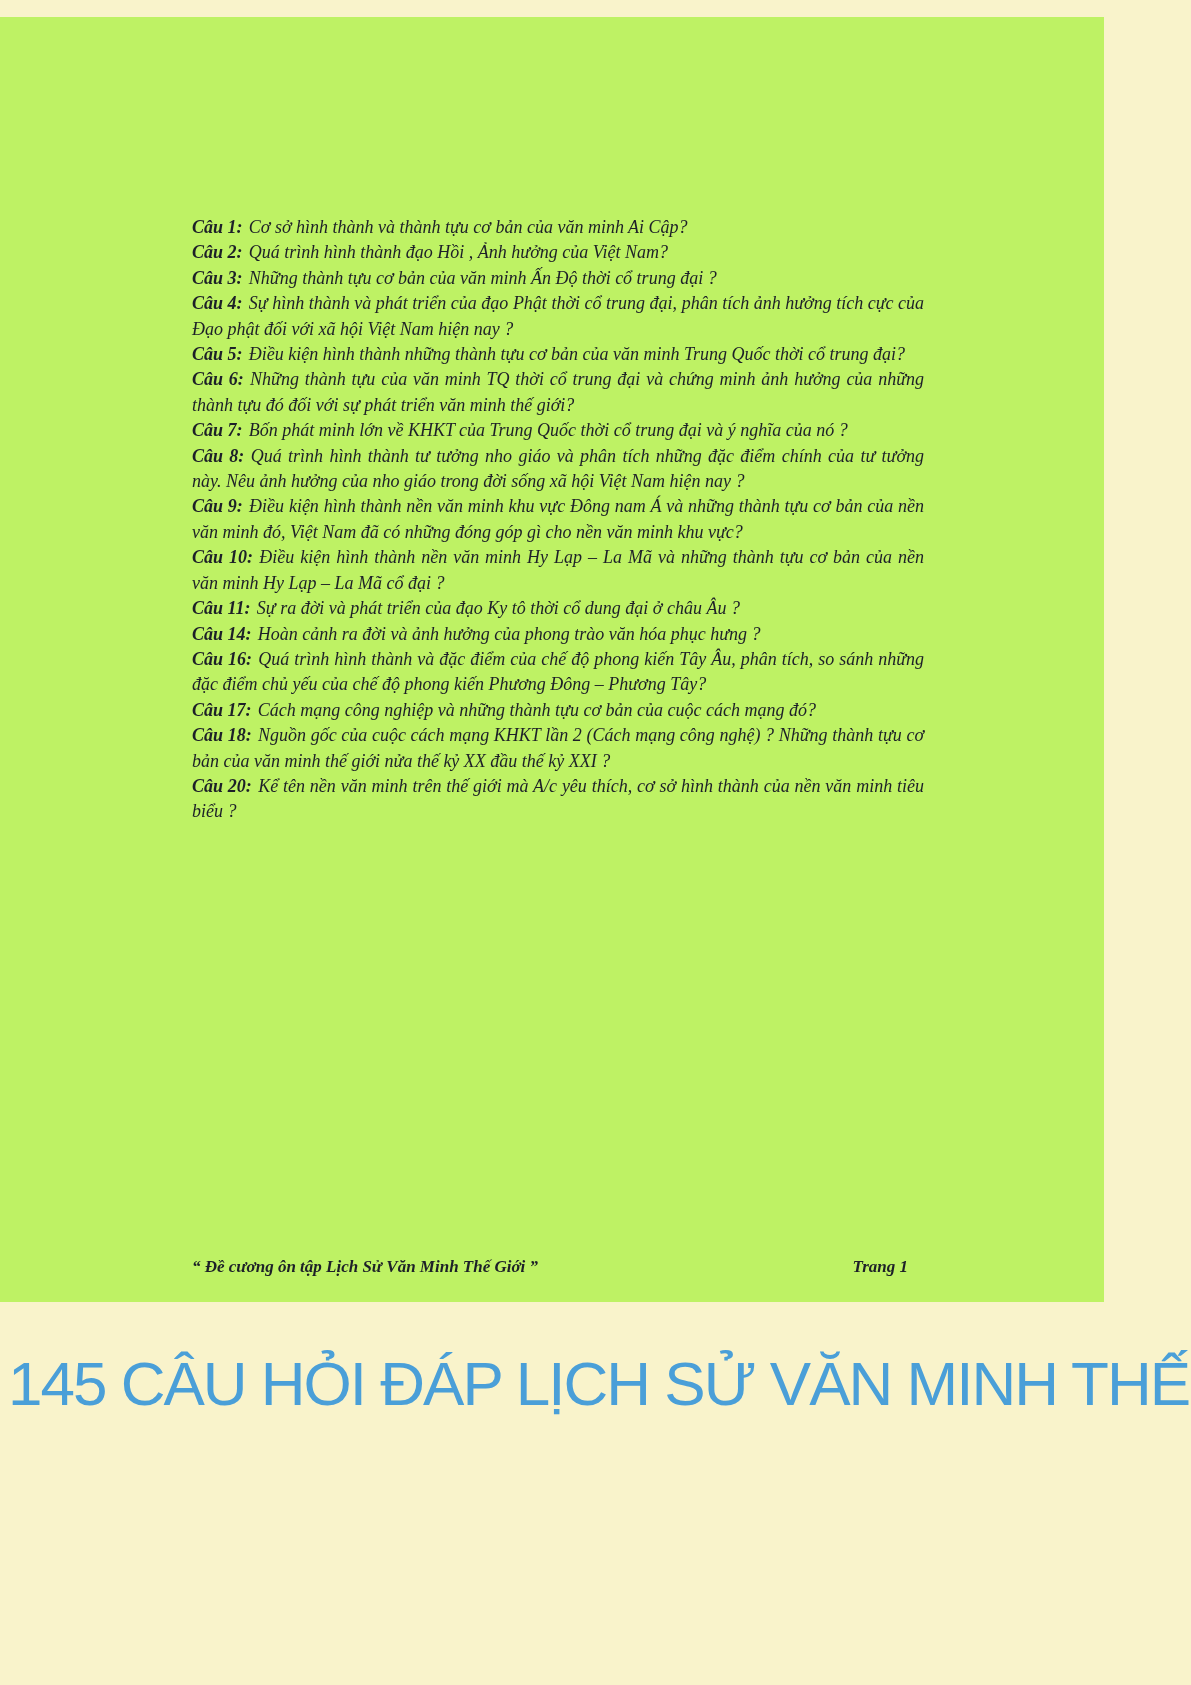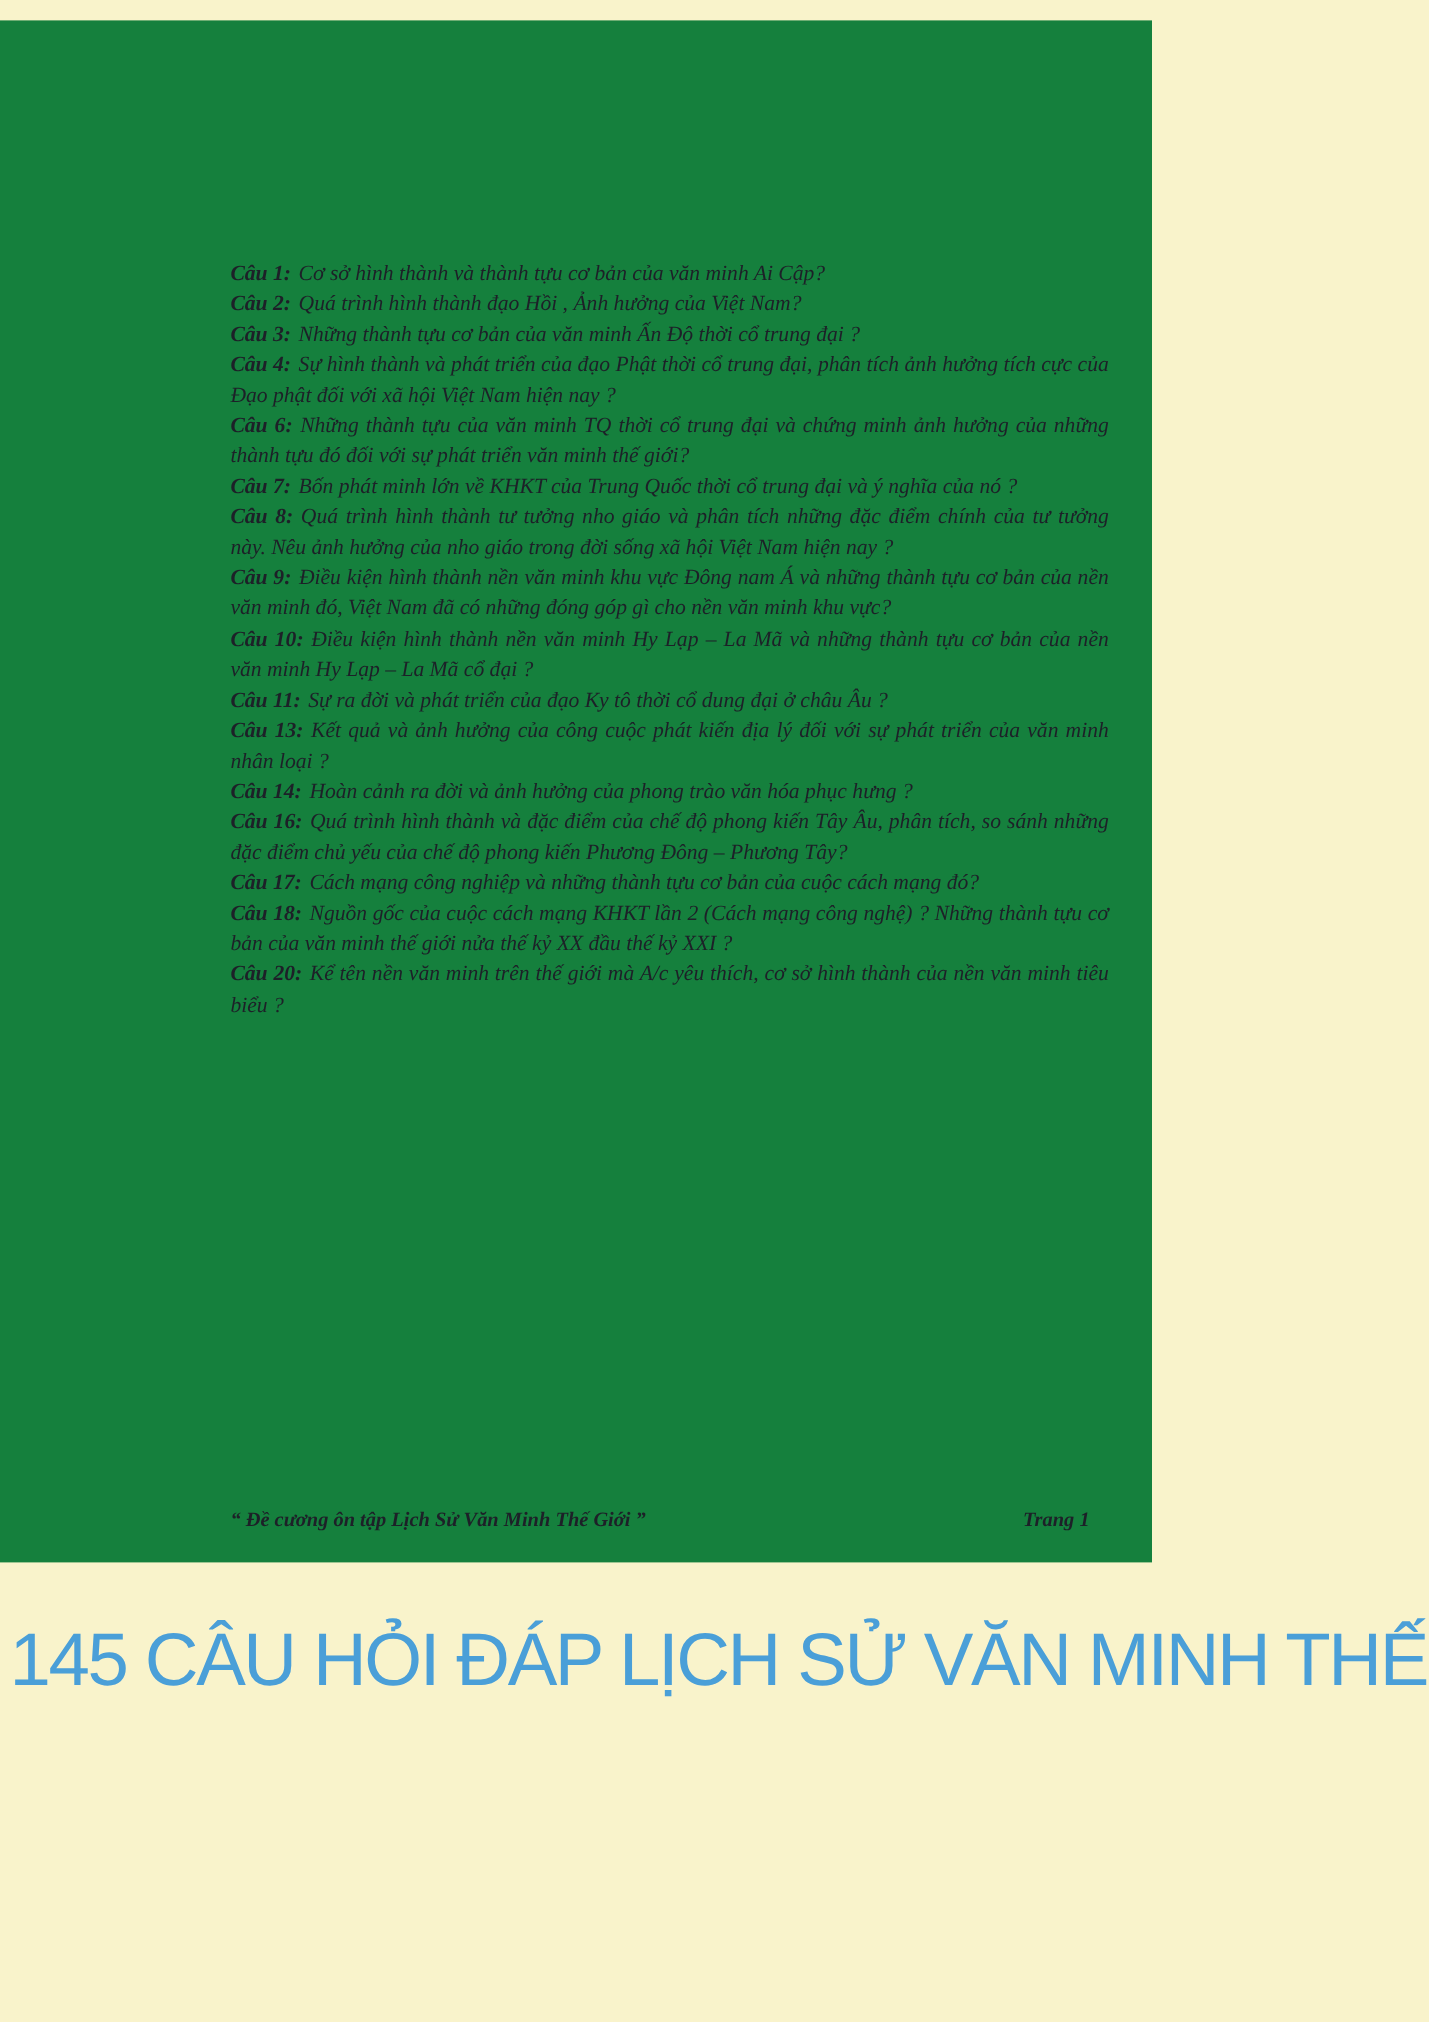"Câu 1: Cơ sở hình" .paper { background: #15803d -> #bef264; width: 960px -> 1104px }
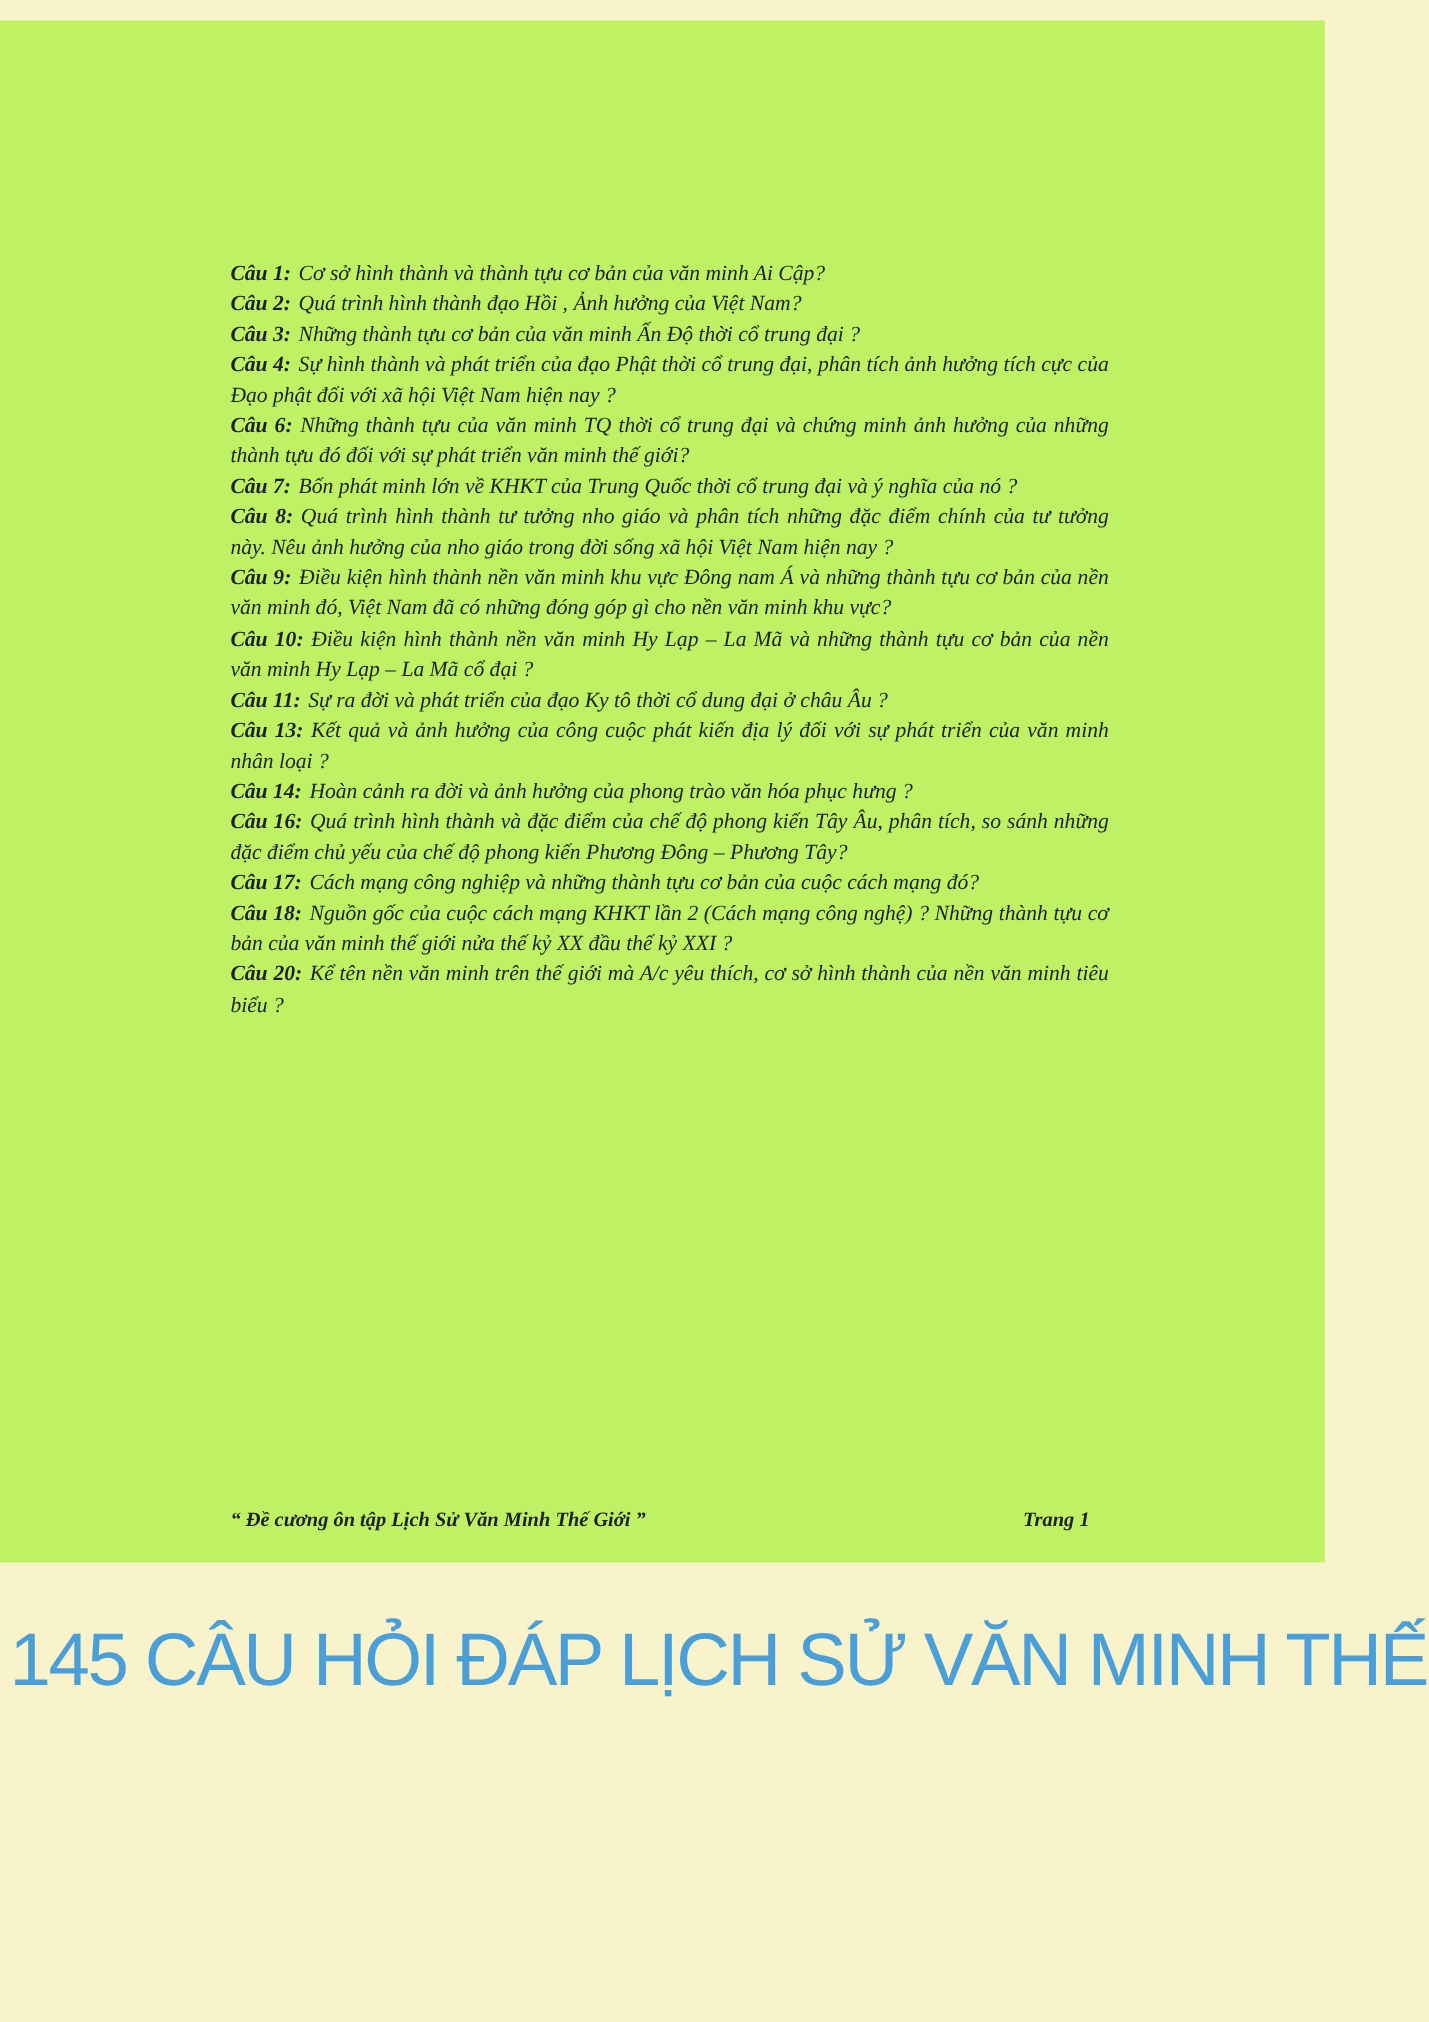"Câu 5: Điều kiện hình" p.q { html: none -> <p><b>Câu 5:</b><span>Điều kiện hình thành những thành tựu cơ bản của văn minh Trung Quốc thời cổ trung đại?</span></p> }
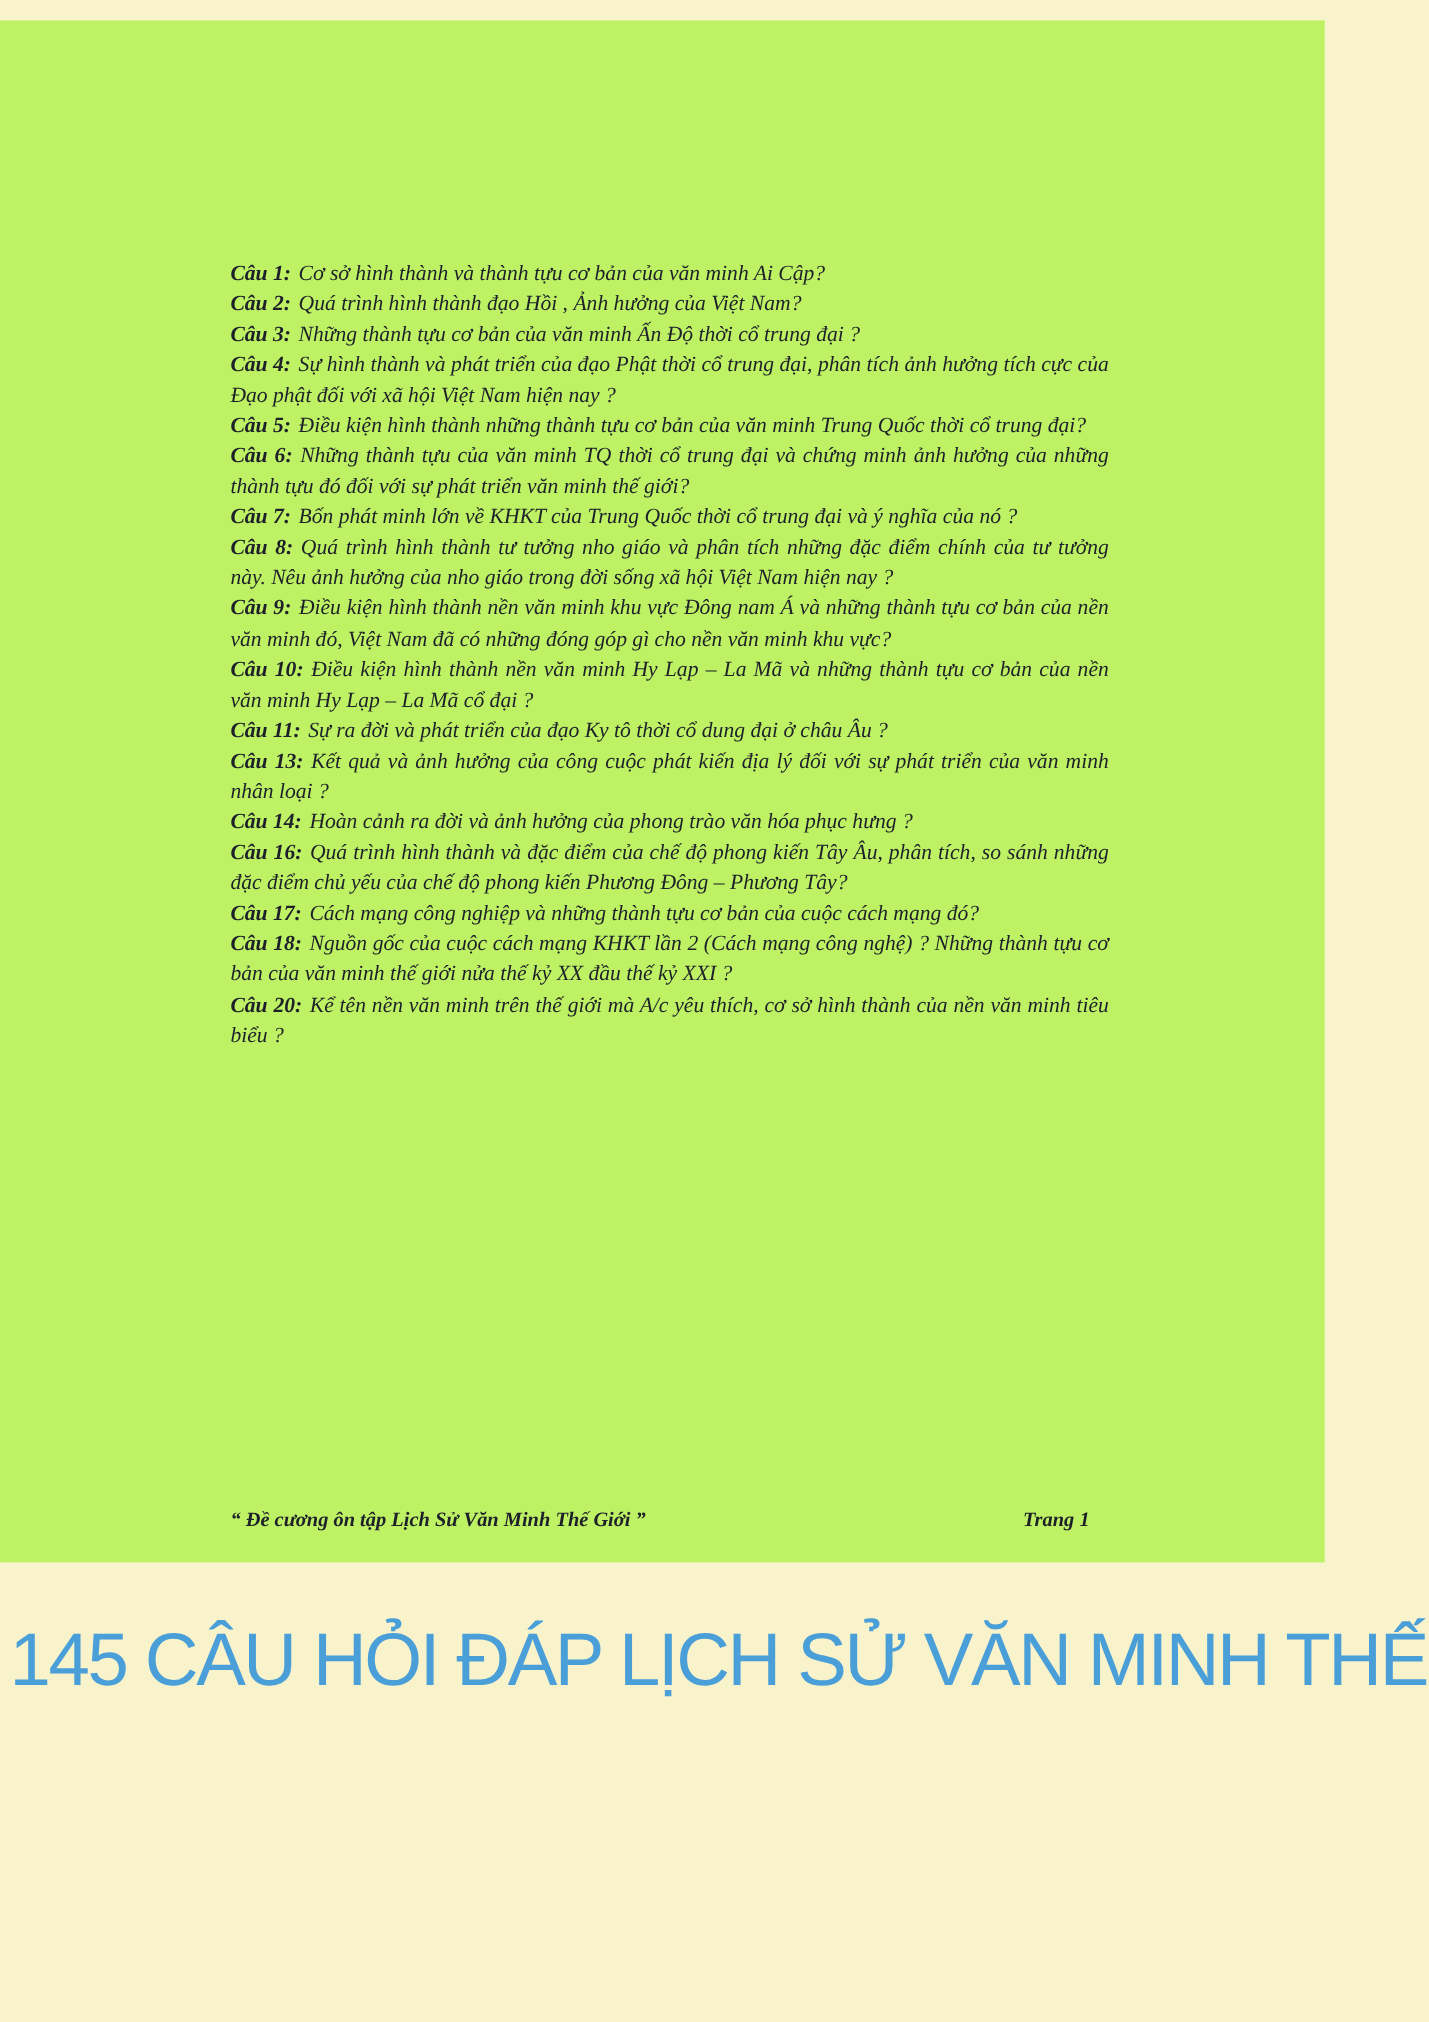"Câu 13: Kết quả và" p.q { html: <p><b>Câu 13:</b><span>Kết quả và ảnh hưởng của công cuộc phát kiến địa lý đối với sự phát triển của văn minh nhân loại ?</span></p> -> none }
